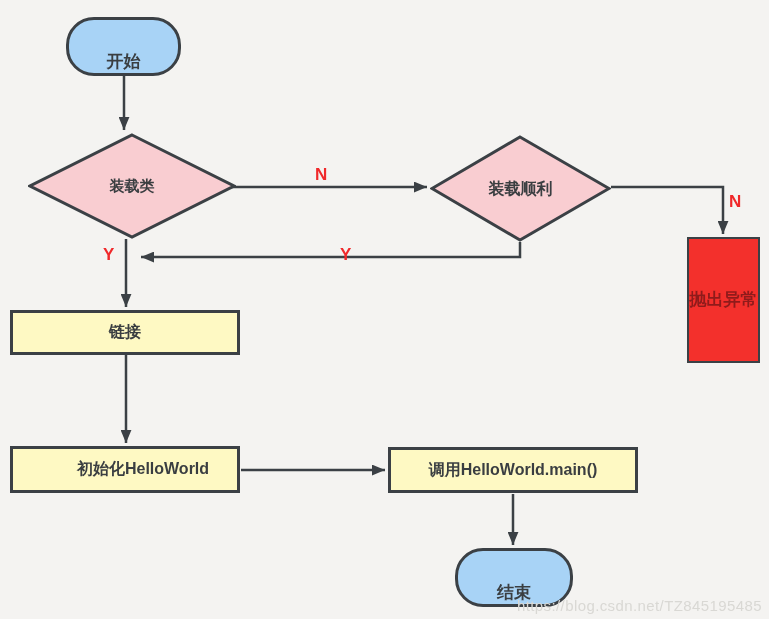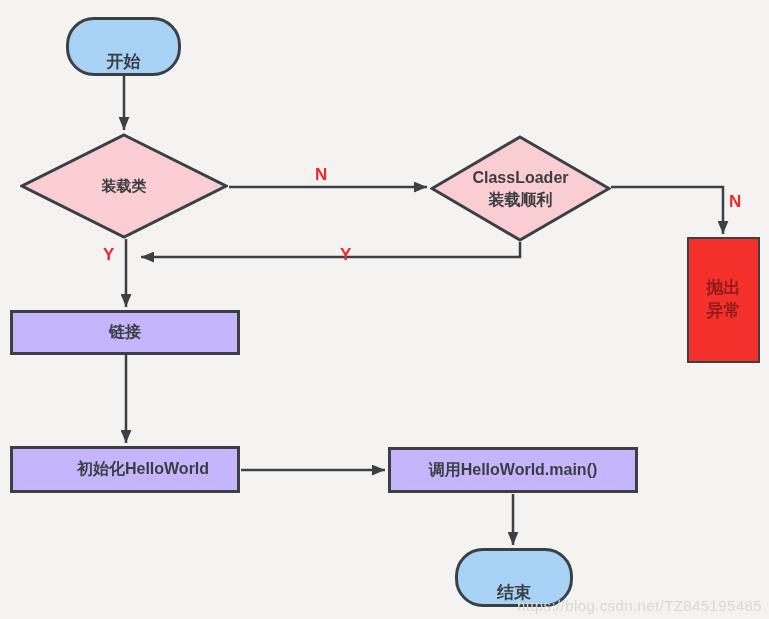"装载类" div.diamond { left: 20px -> 28px }
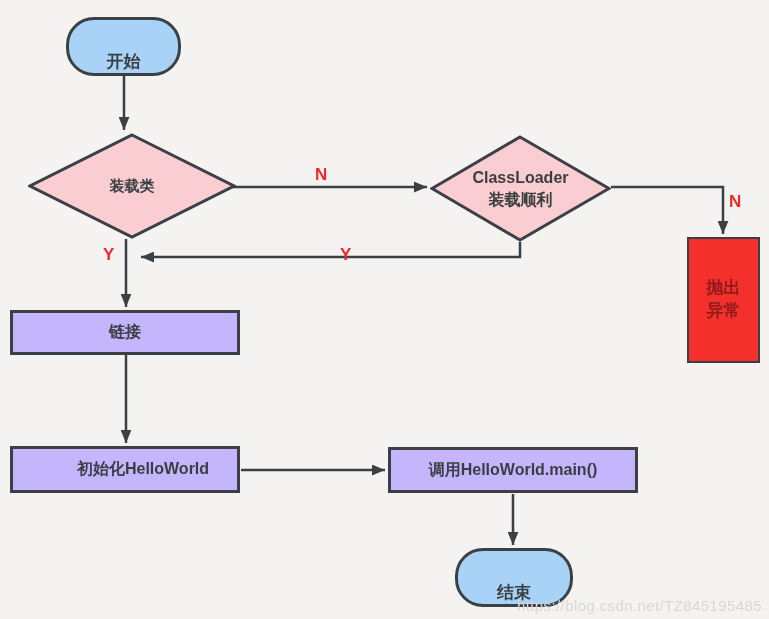"ClassLoader" span { html: <span>ClassLoader</span> -> none }
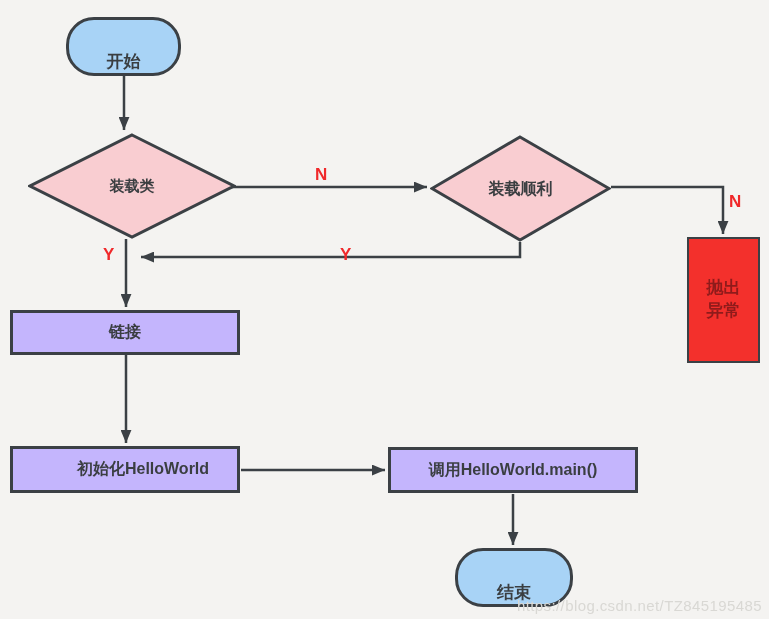"抛出" .error { flex-direction: column -> row }
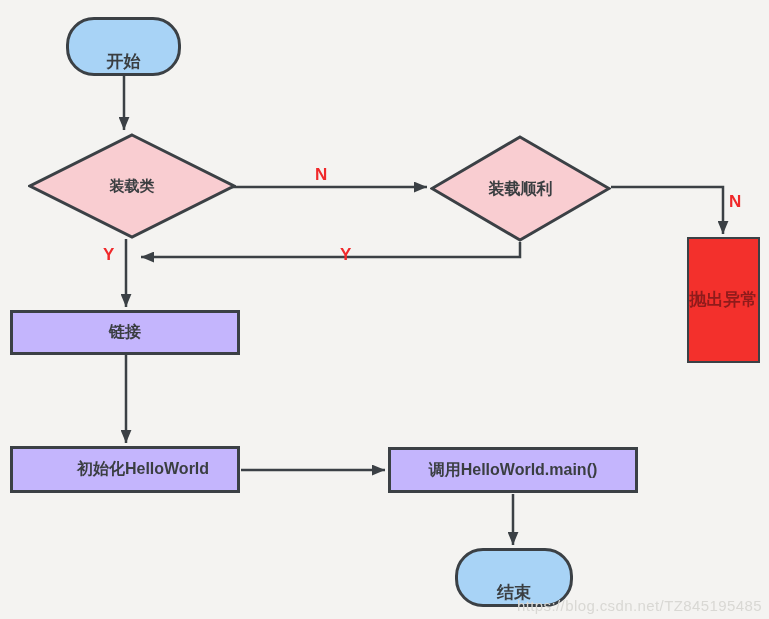"链接" .process { background: #c4b5fd -> #fef9c3 }
